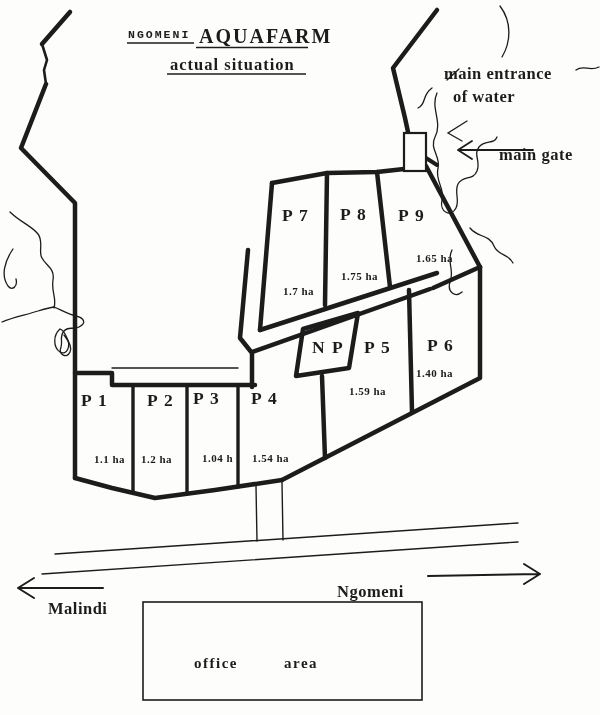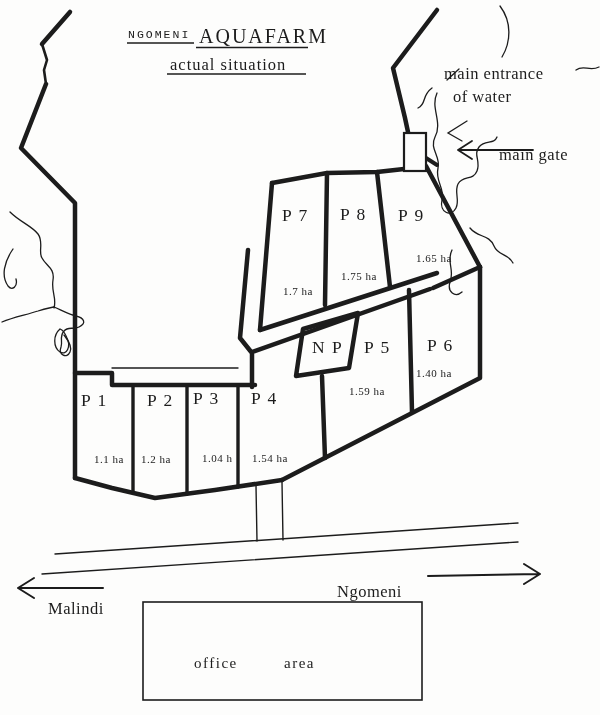"NGOMENI" .page { font-weight: none -> bold }
